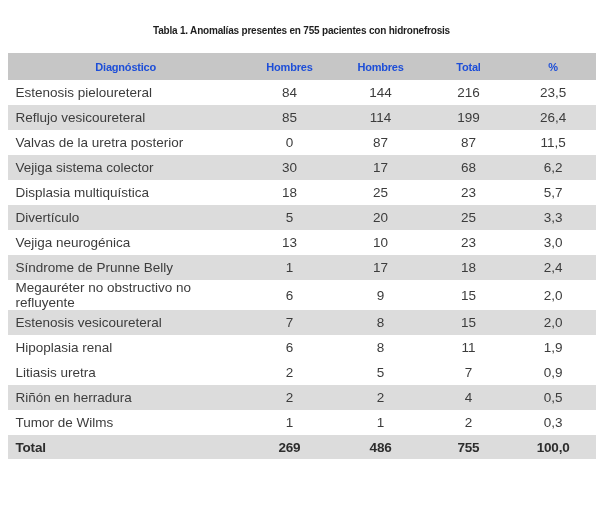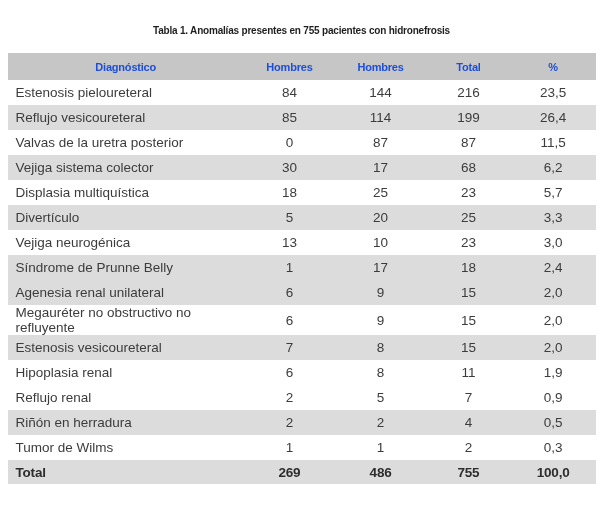"Agenesia renal unilateral" tr.stripe { html: <tr> <td>Agenesia renal unilateral</td> <td>6</td> <td>9</td> <td>15</td> <td>2,0</td> </tr> -> none }
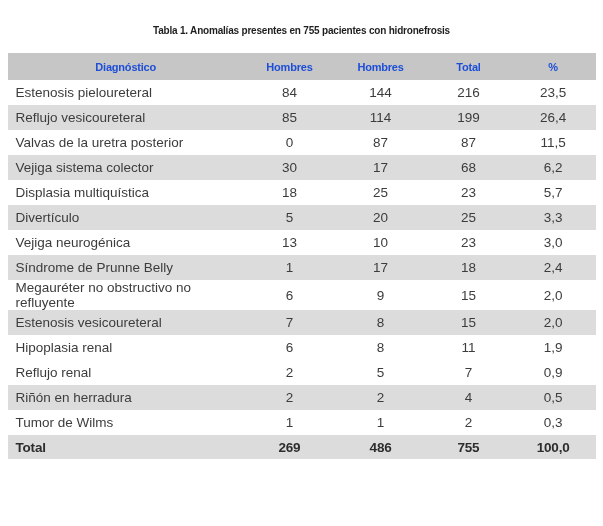"Reflujo renal" td.diag { text: Reflujo renal -> Litiasis uretra }
